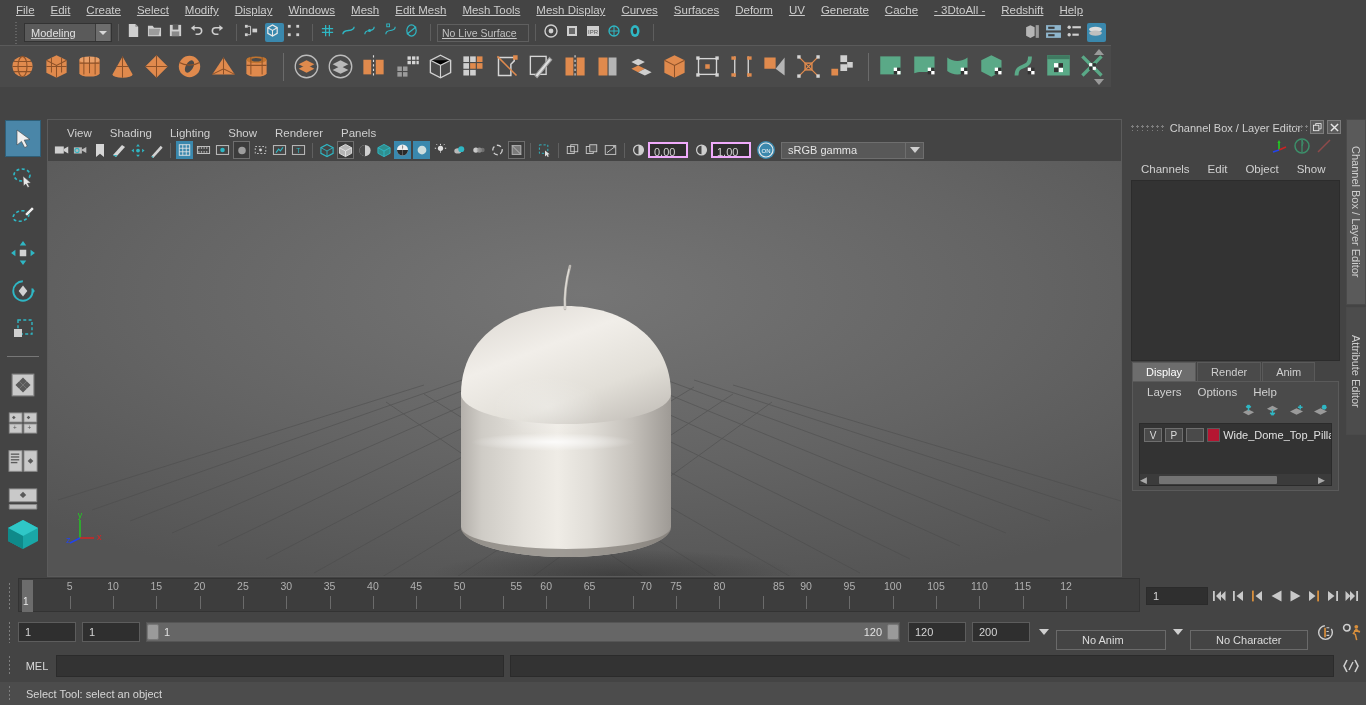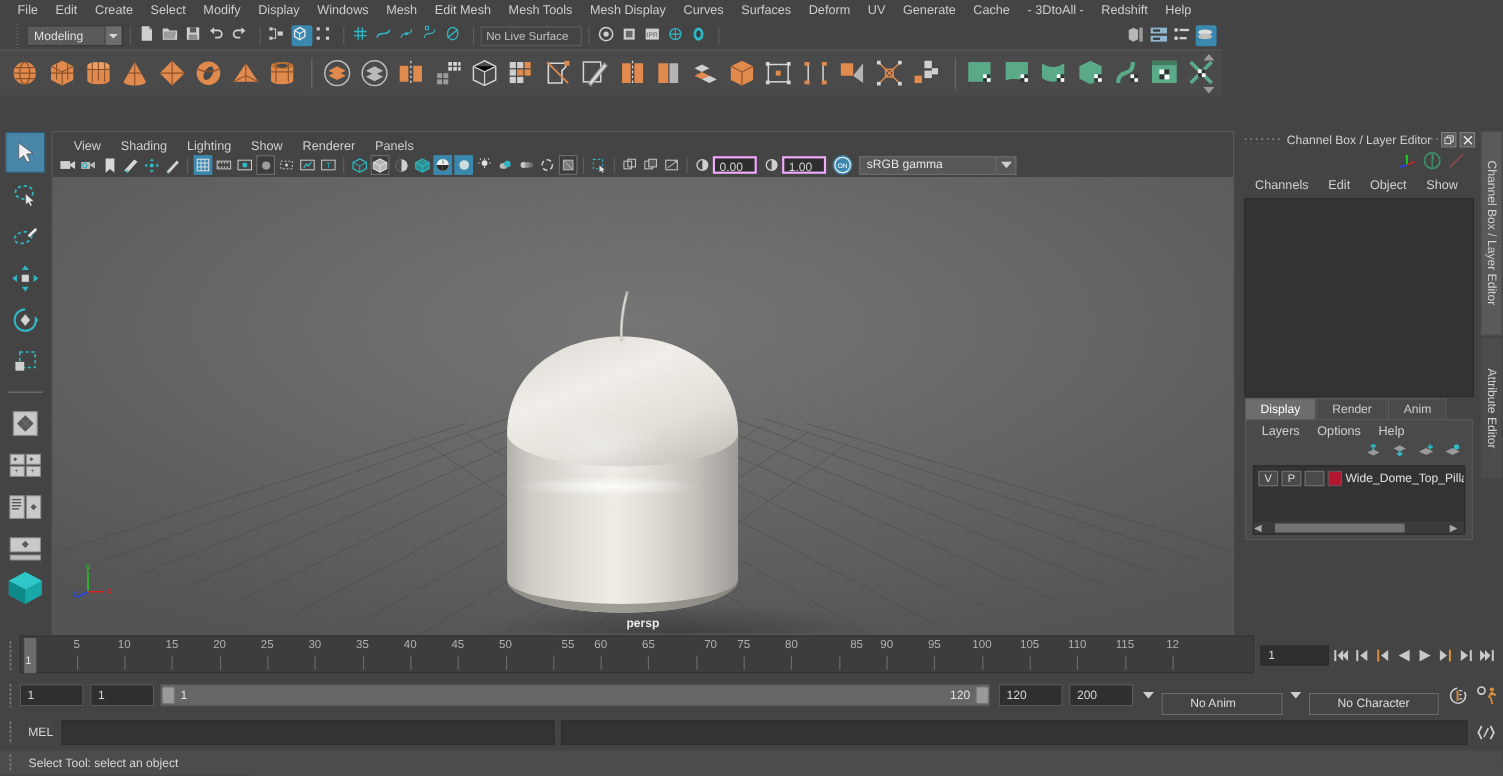"File" .app { text-decoration: none -> underline }
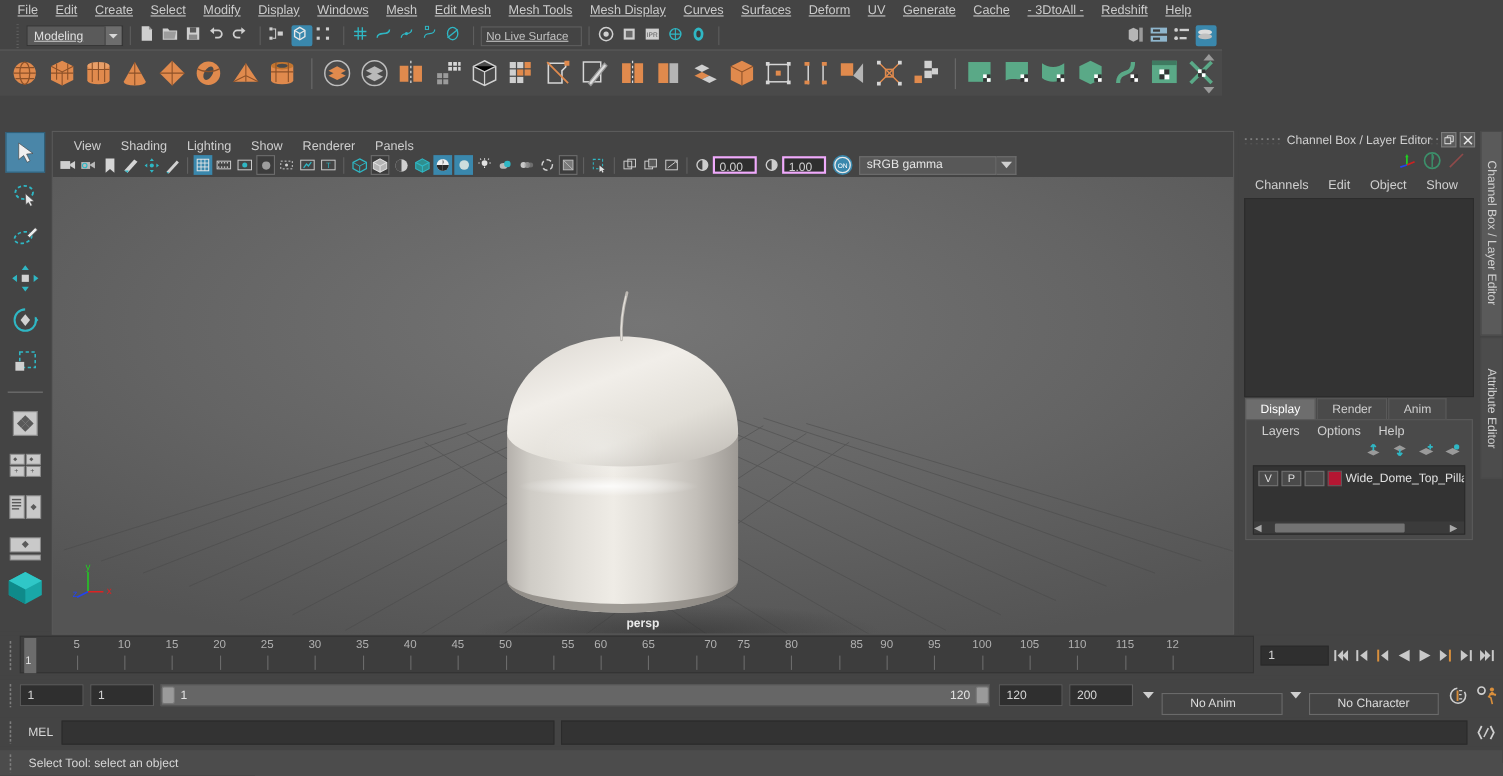"persp" div.persp-lbl { html: <div>persp</div> -> none }
